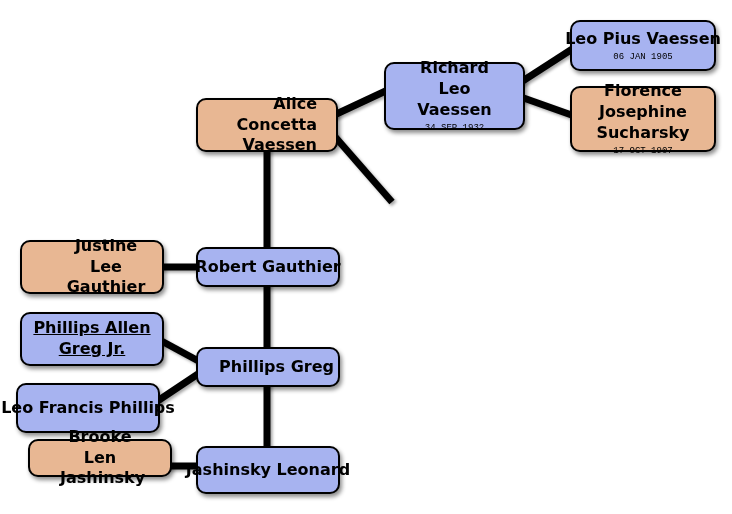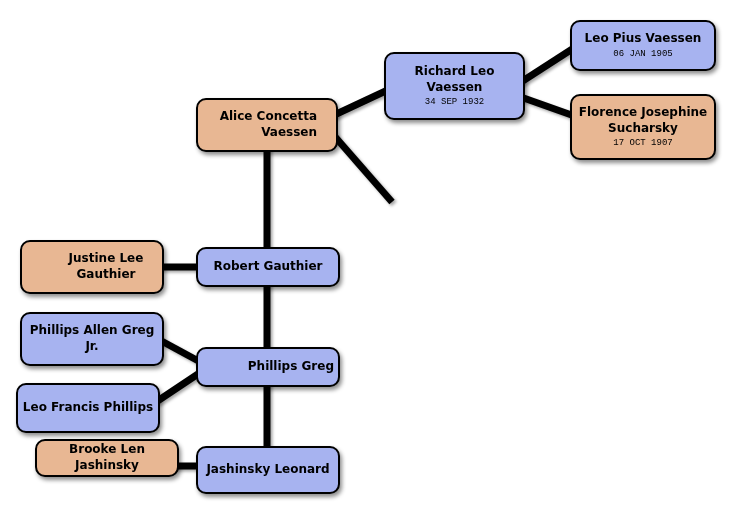"Leo Pius Vaessen" .node-name { font-size: 12px -> 16px }
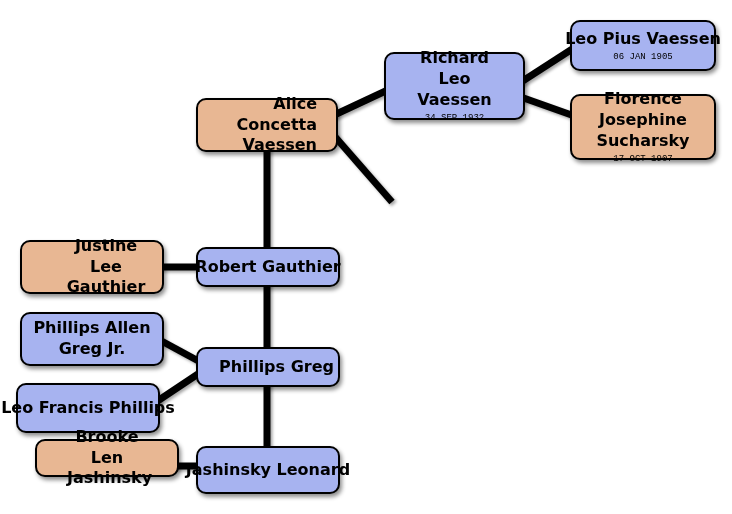"Richard Leo Vaessen" div.node { top: 52px -> 62px }
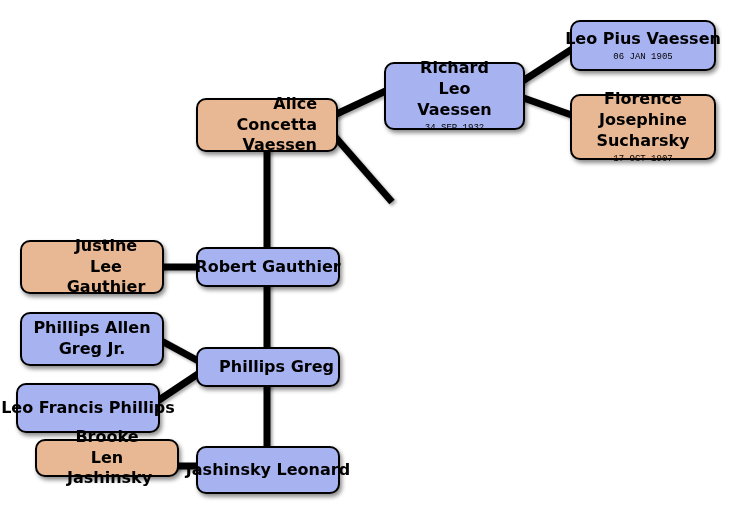"Florence Josephine Sucharsky" div.node { top: 94px -> 86px }
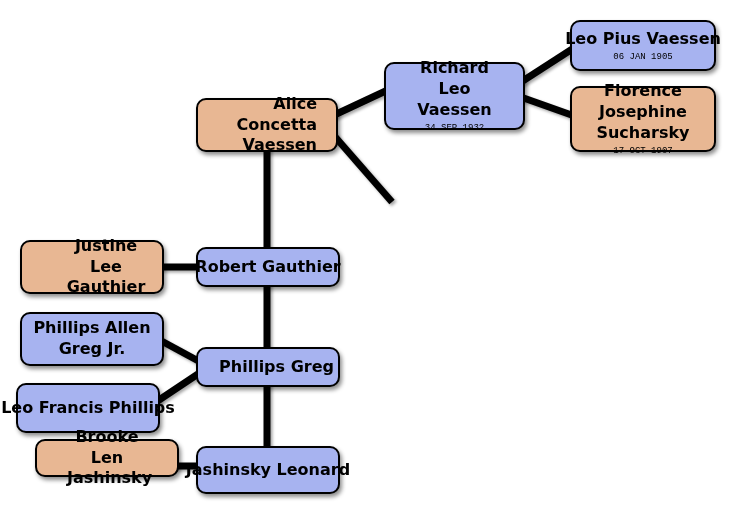"Phillips Allen Greg Jr." div.node-name { text-decoration: none -> underline }
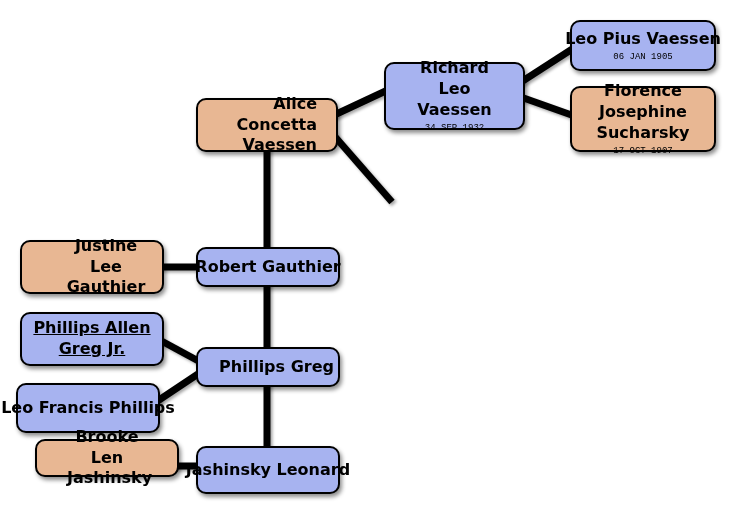"Brooke Len Jashinsky" div.node { left: 35px -> 28px }
